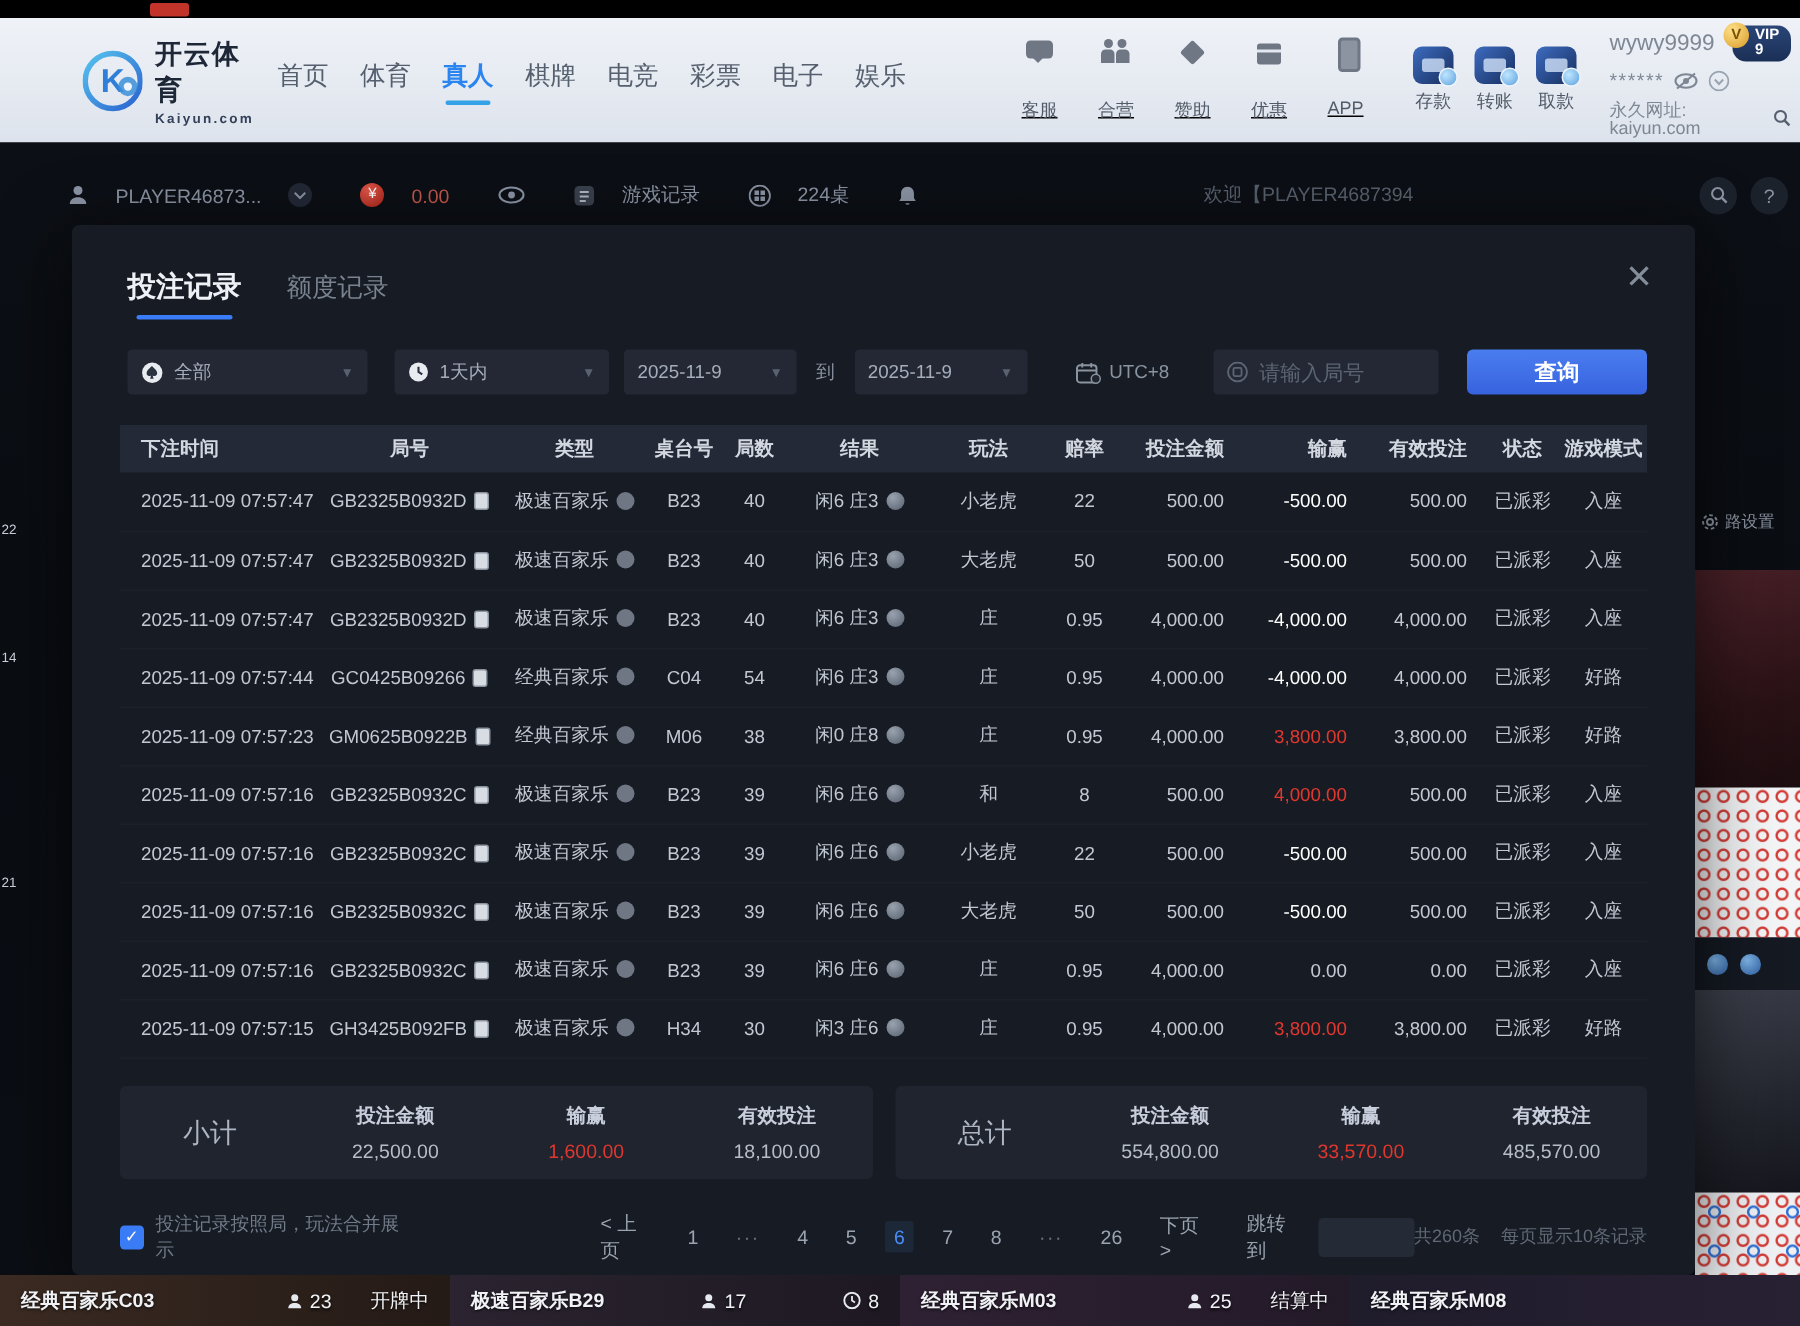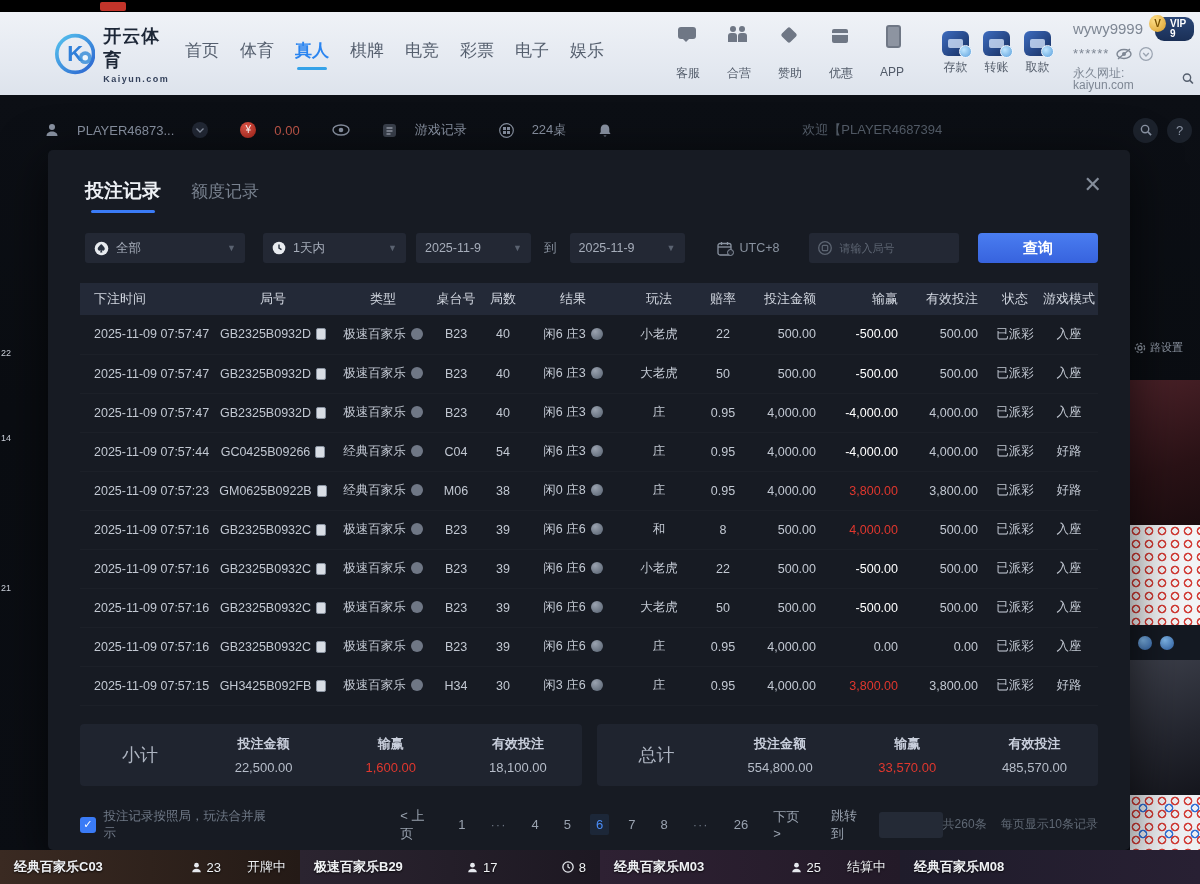"客服" .qa { align-items: flex-start -> center; text-decoration: none -> underline }
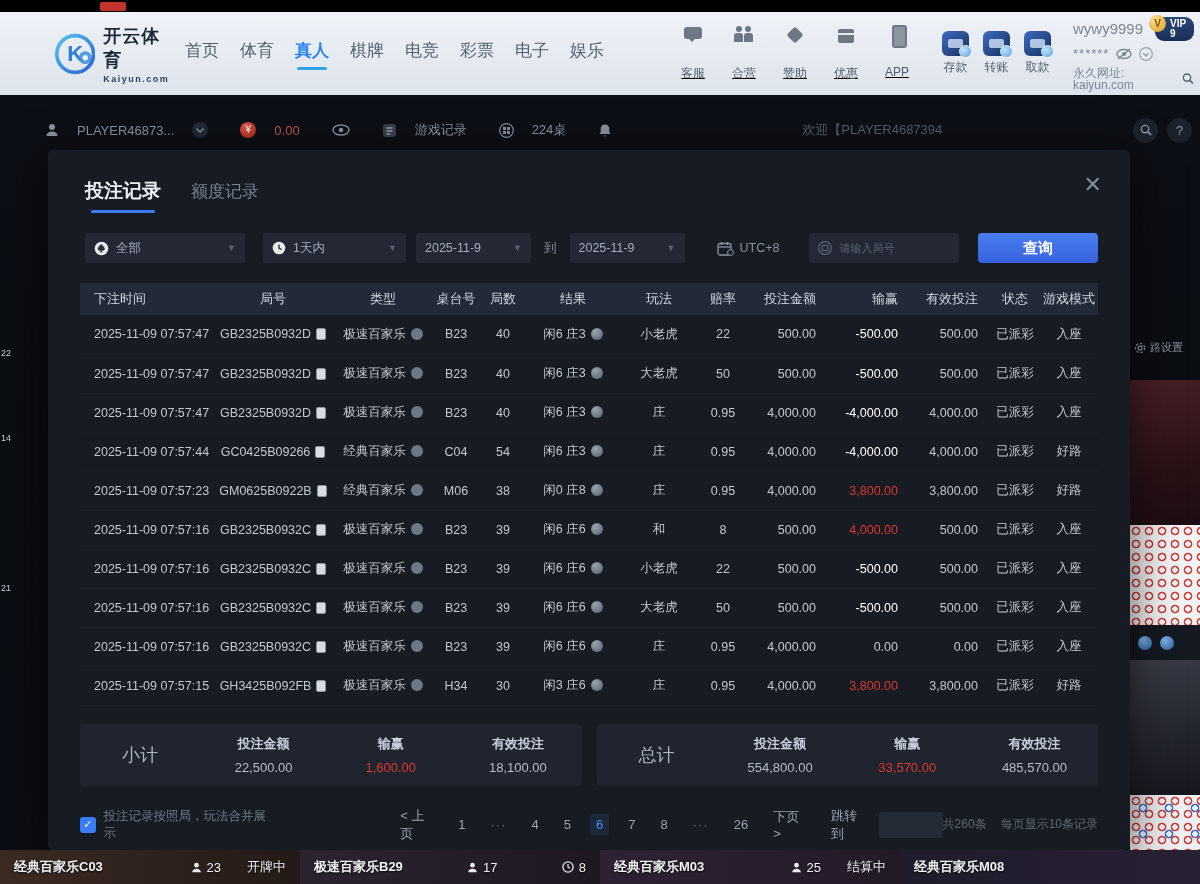"请输入局号" .f-input input { font-size: 11px -> 14px }
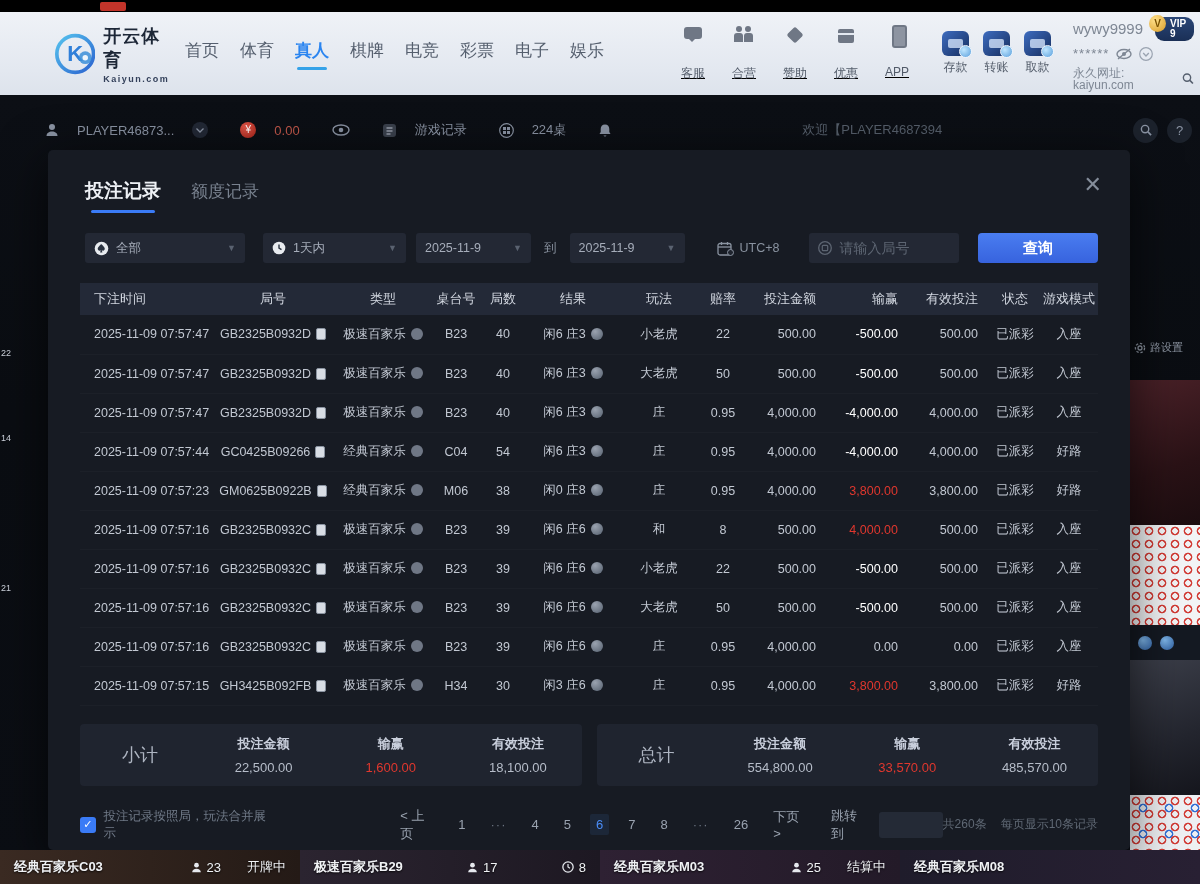"下注时间" .bet-table th { font-weight: normal -> bold }
